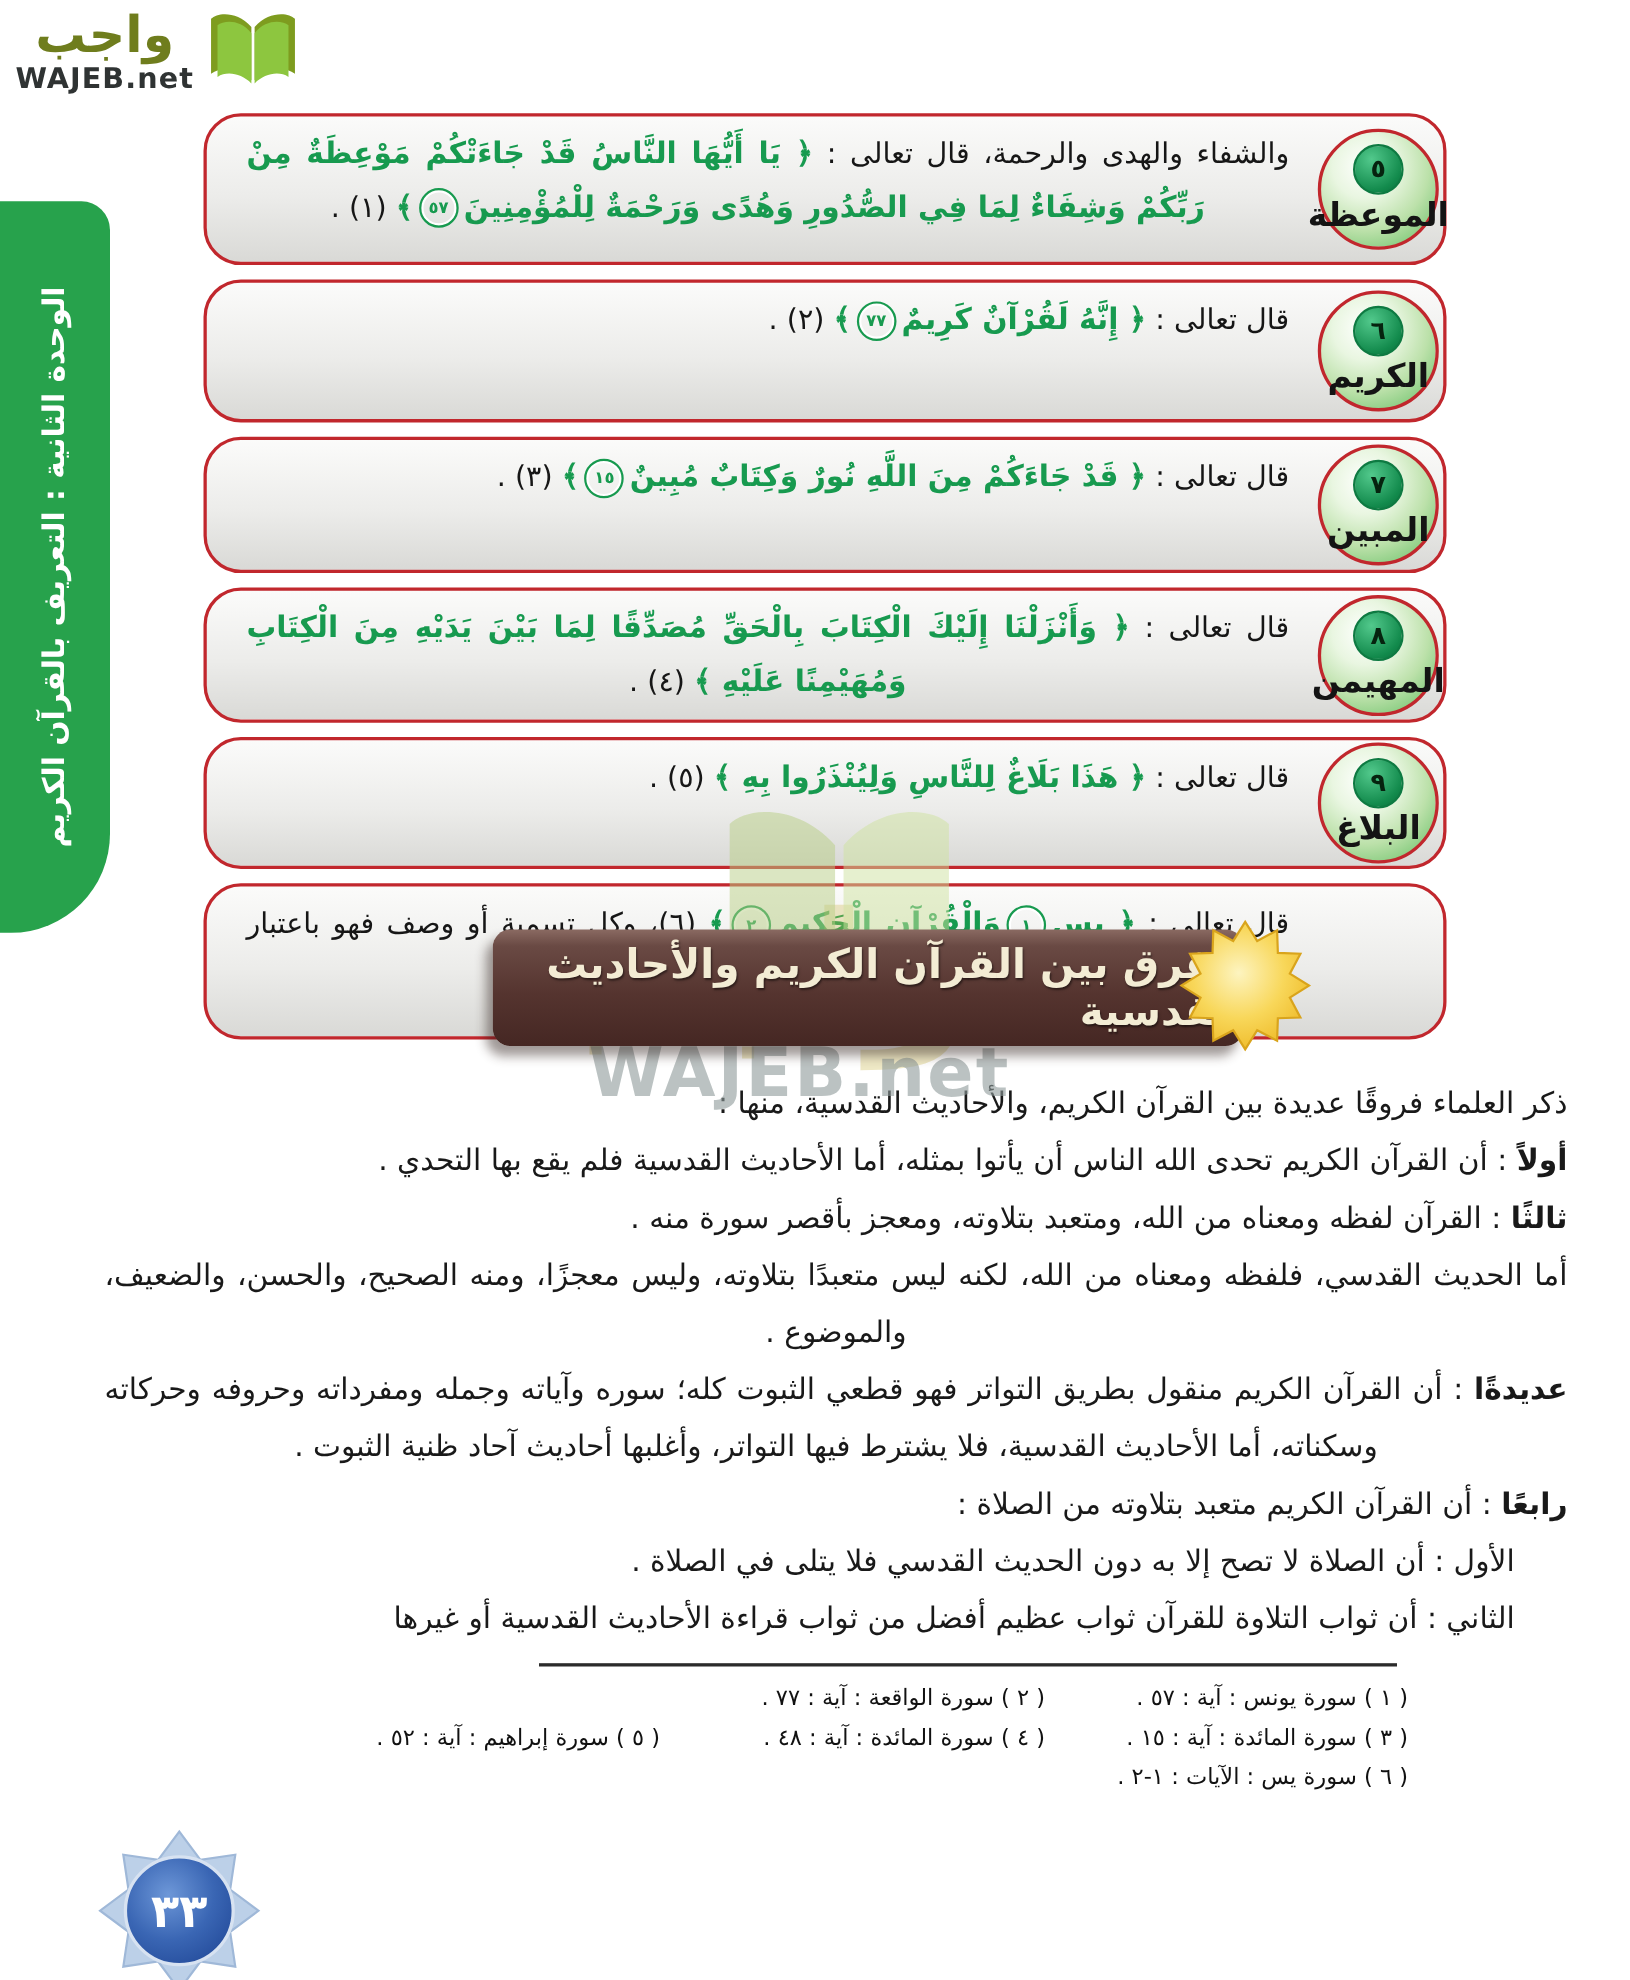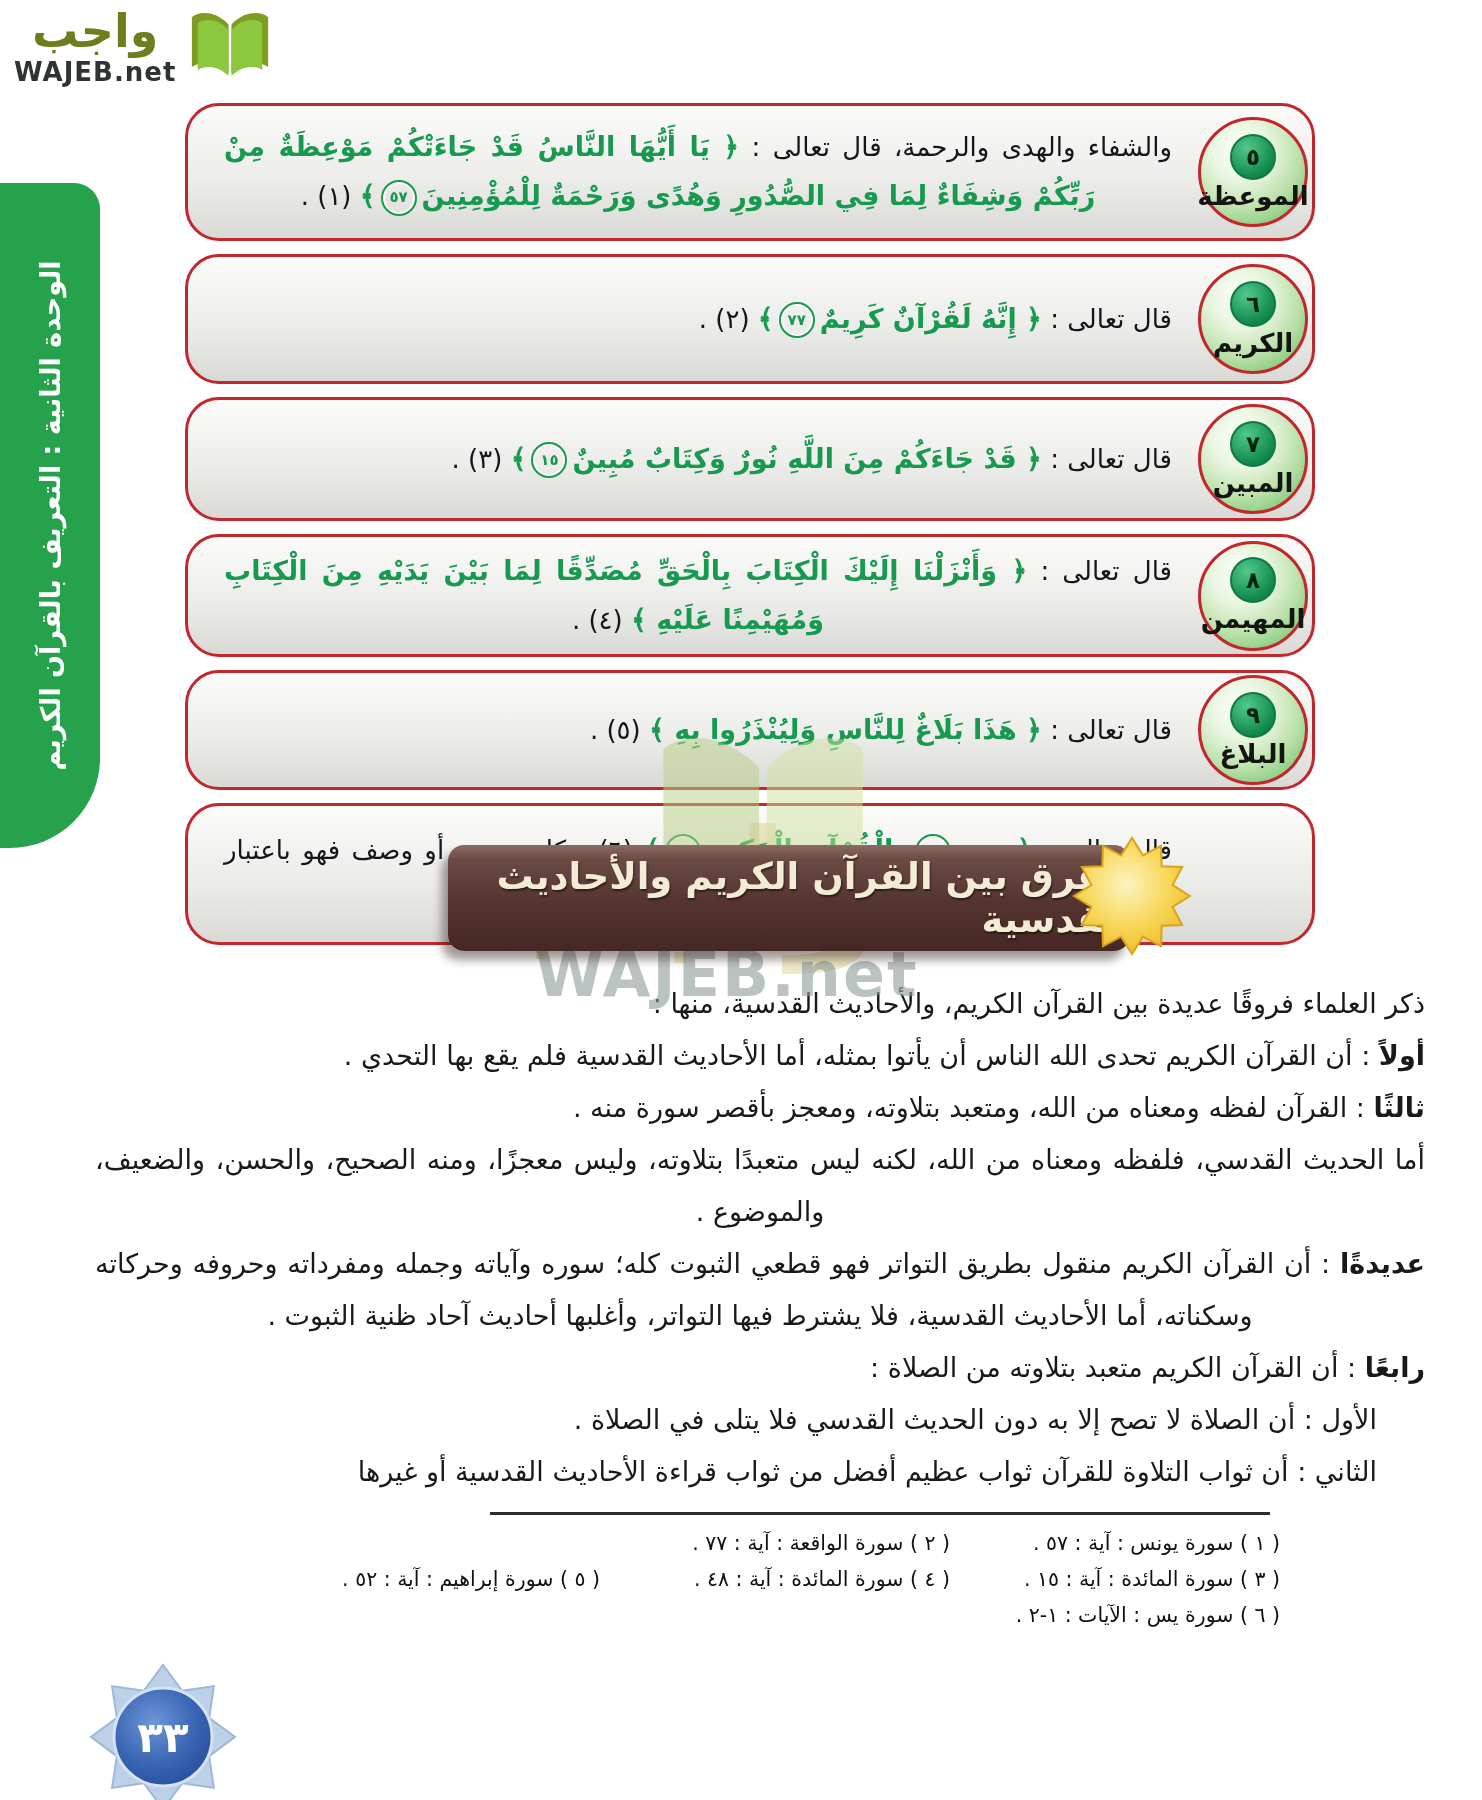"والشفاء والهدى والرحمة، قال تعالى" .pill { align-items: center -> none }
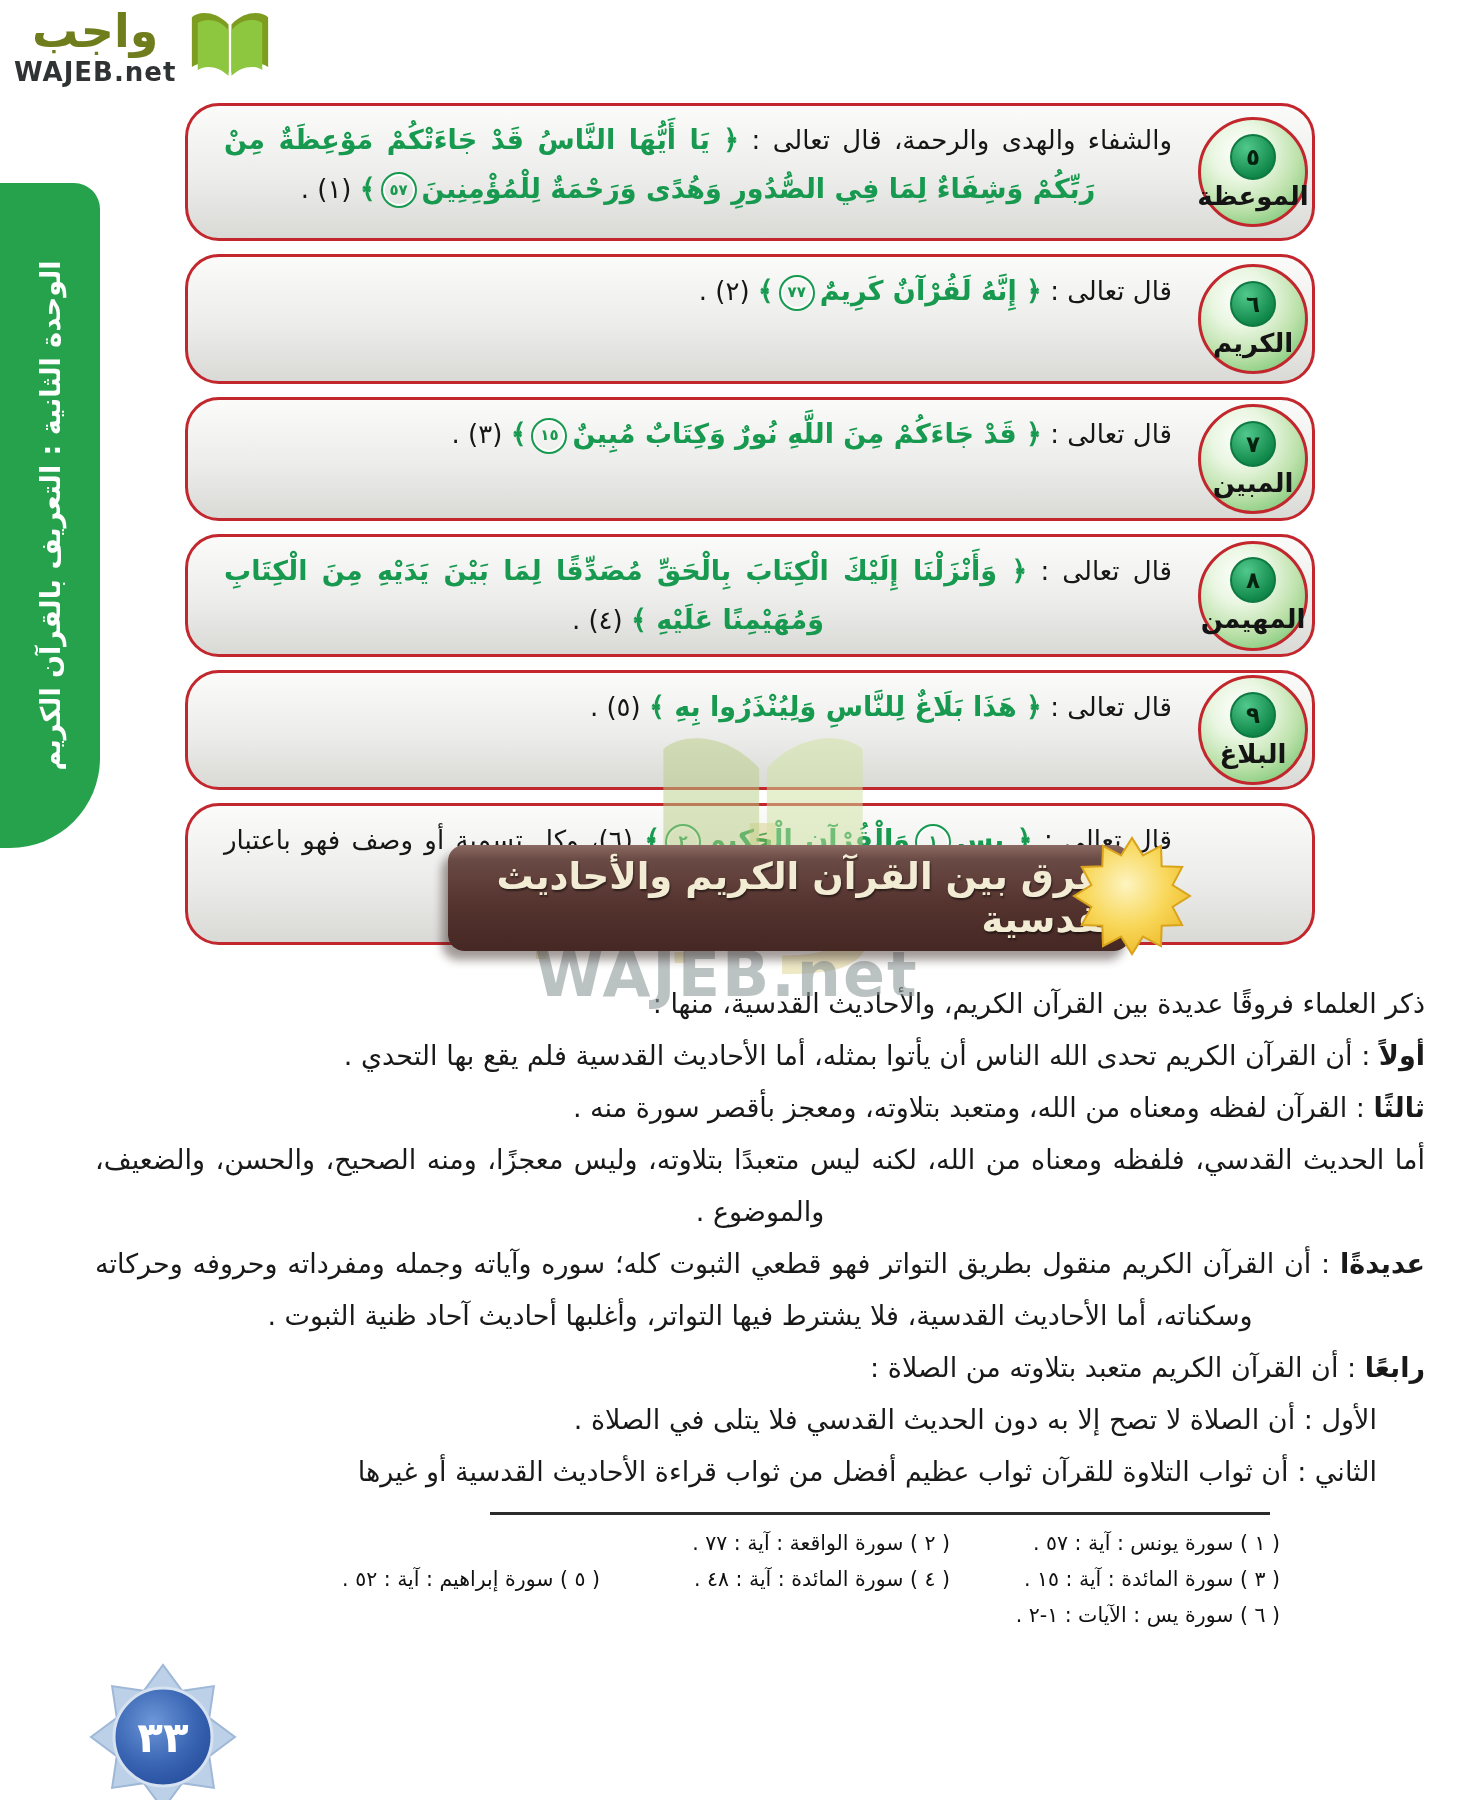"الموعظة" .badge-label { font-size: 26px -> 30px }
